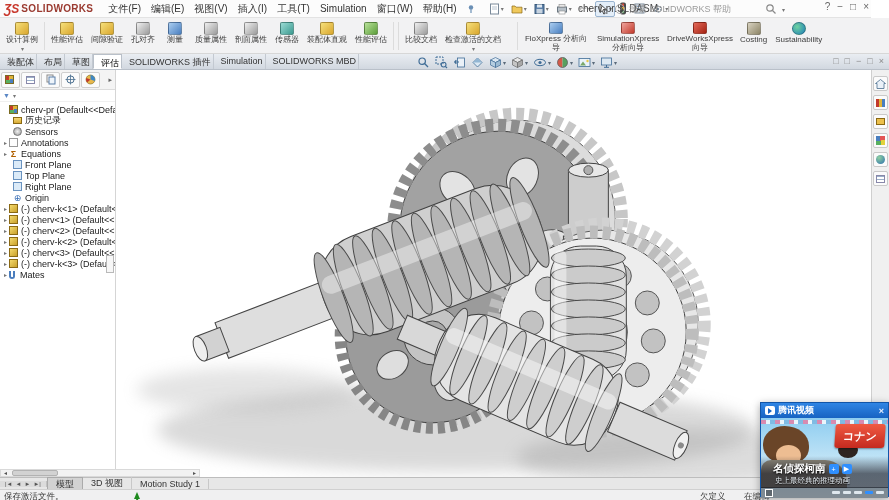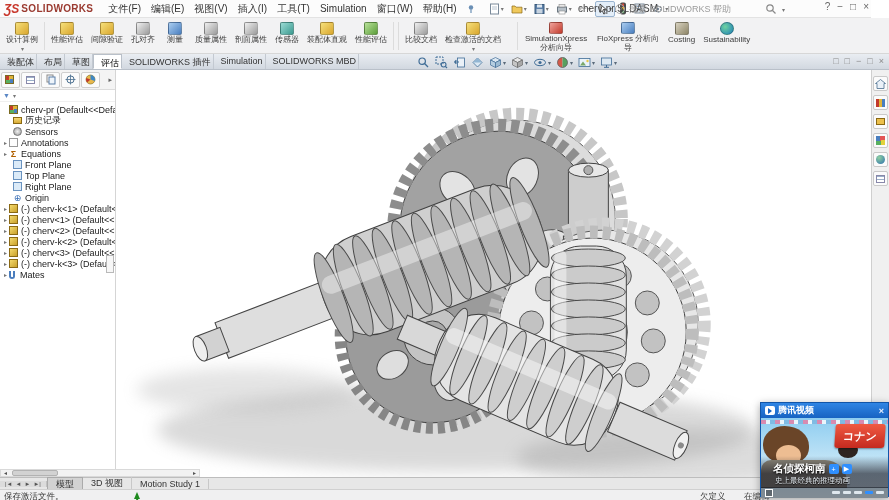"SimulationXpress 分析向导" div.rtool { order: before "FloXpress 分析向导" -> after "FloXpress 分析向导" }
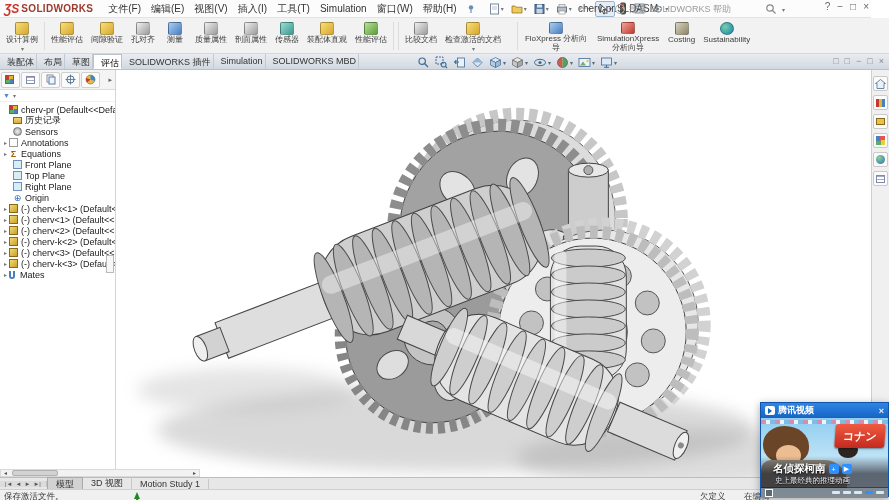"DriveWorksXpress 向导" div.rtool { html: none -> <div> <span></span> <span>DriveWorksXpress 向导</span> </div> }
